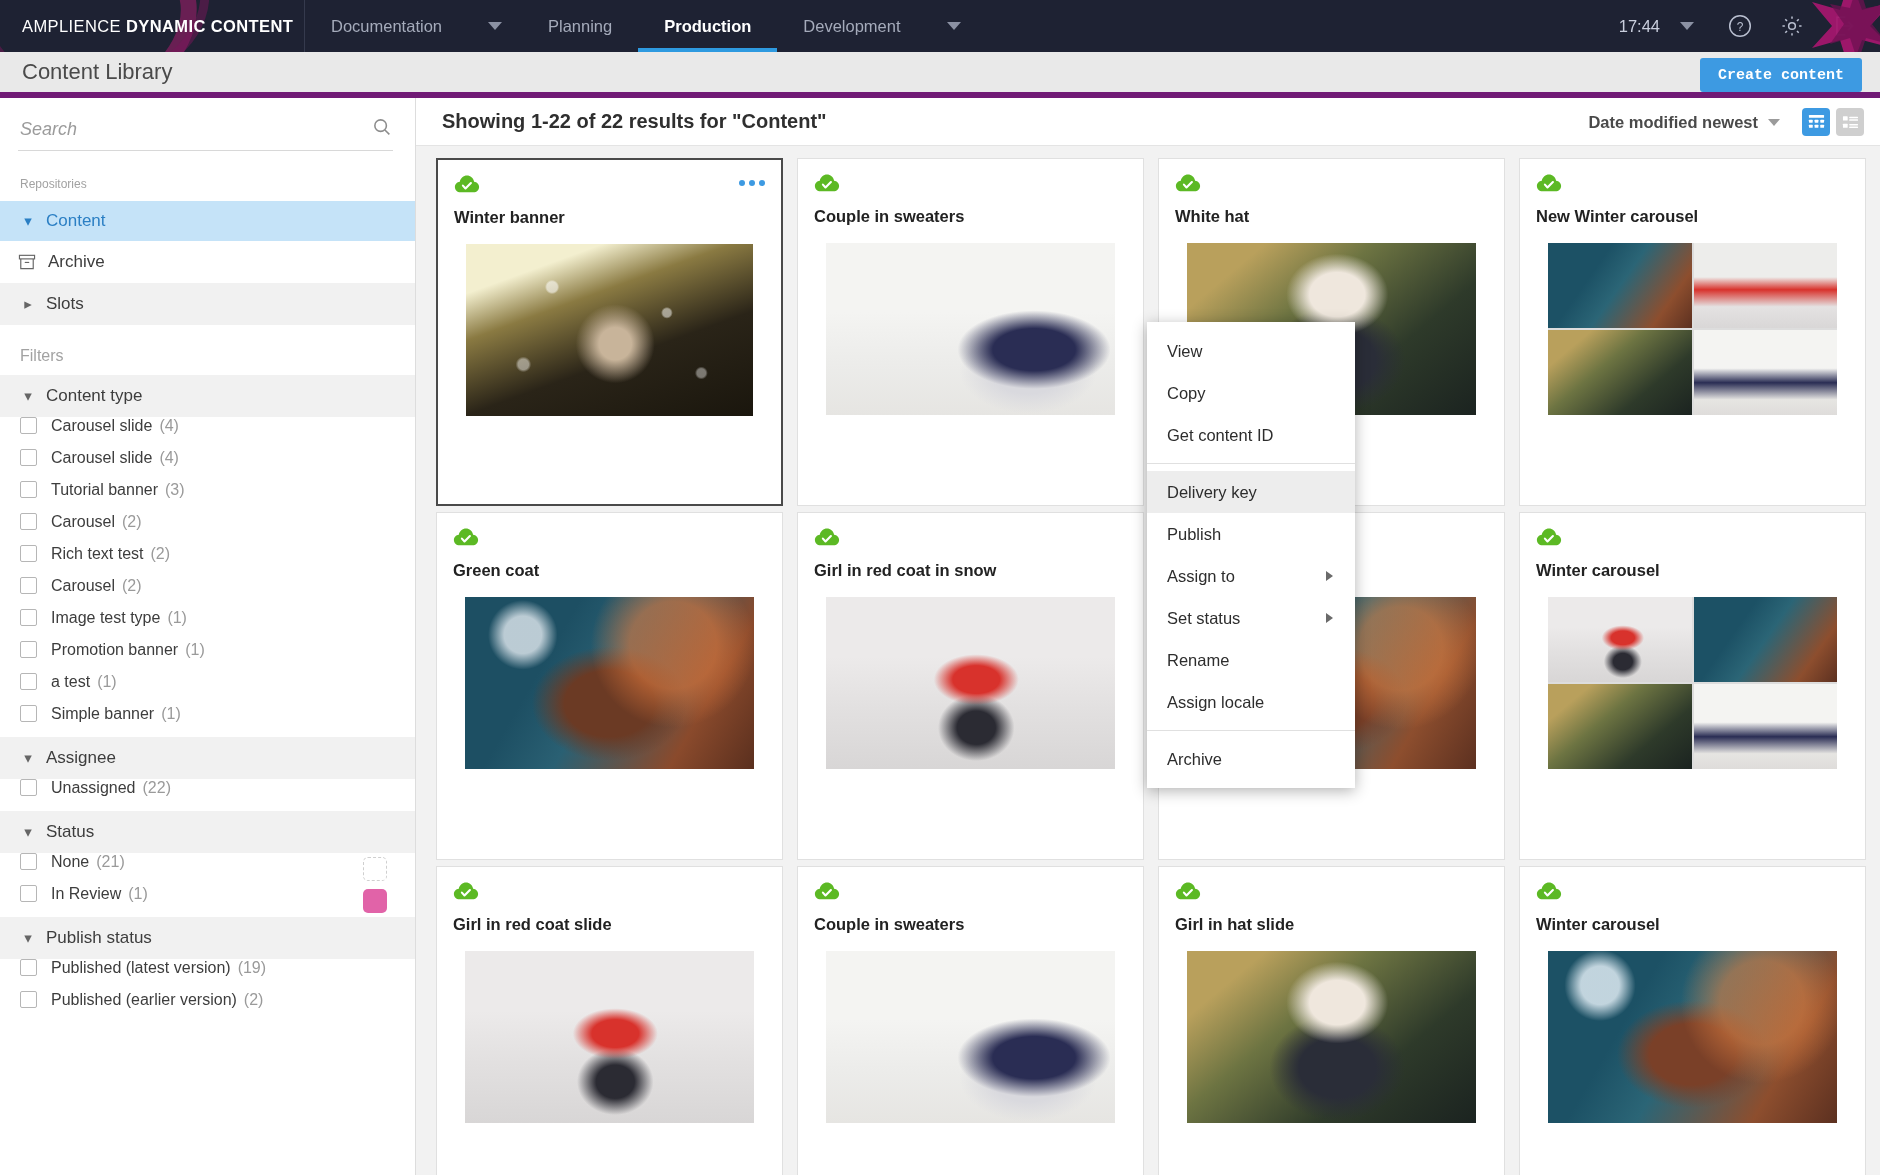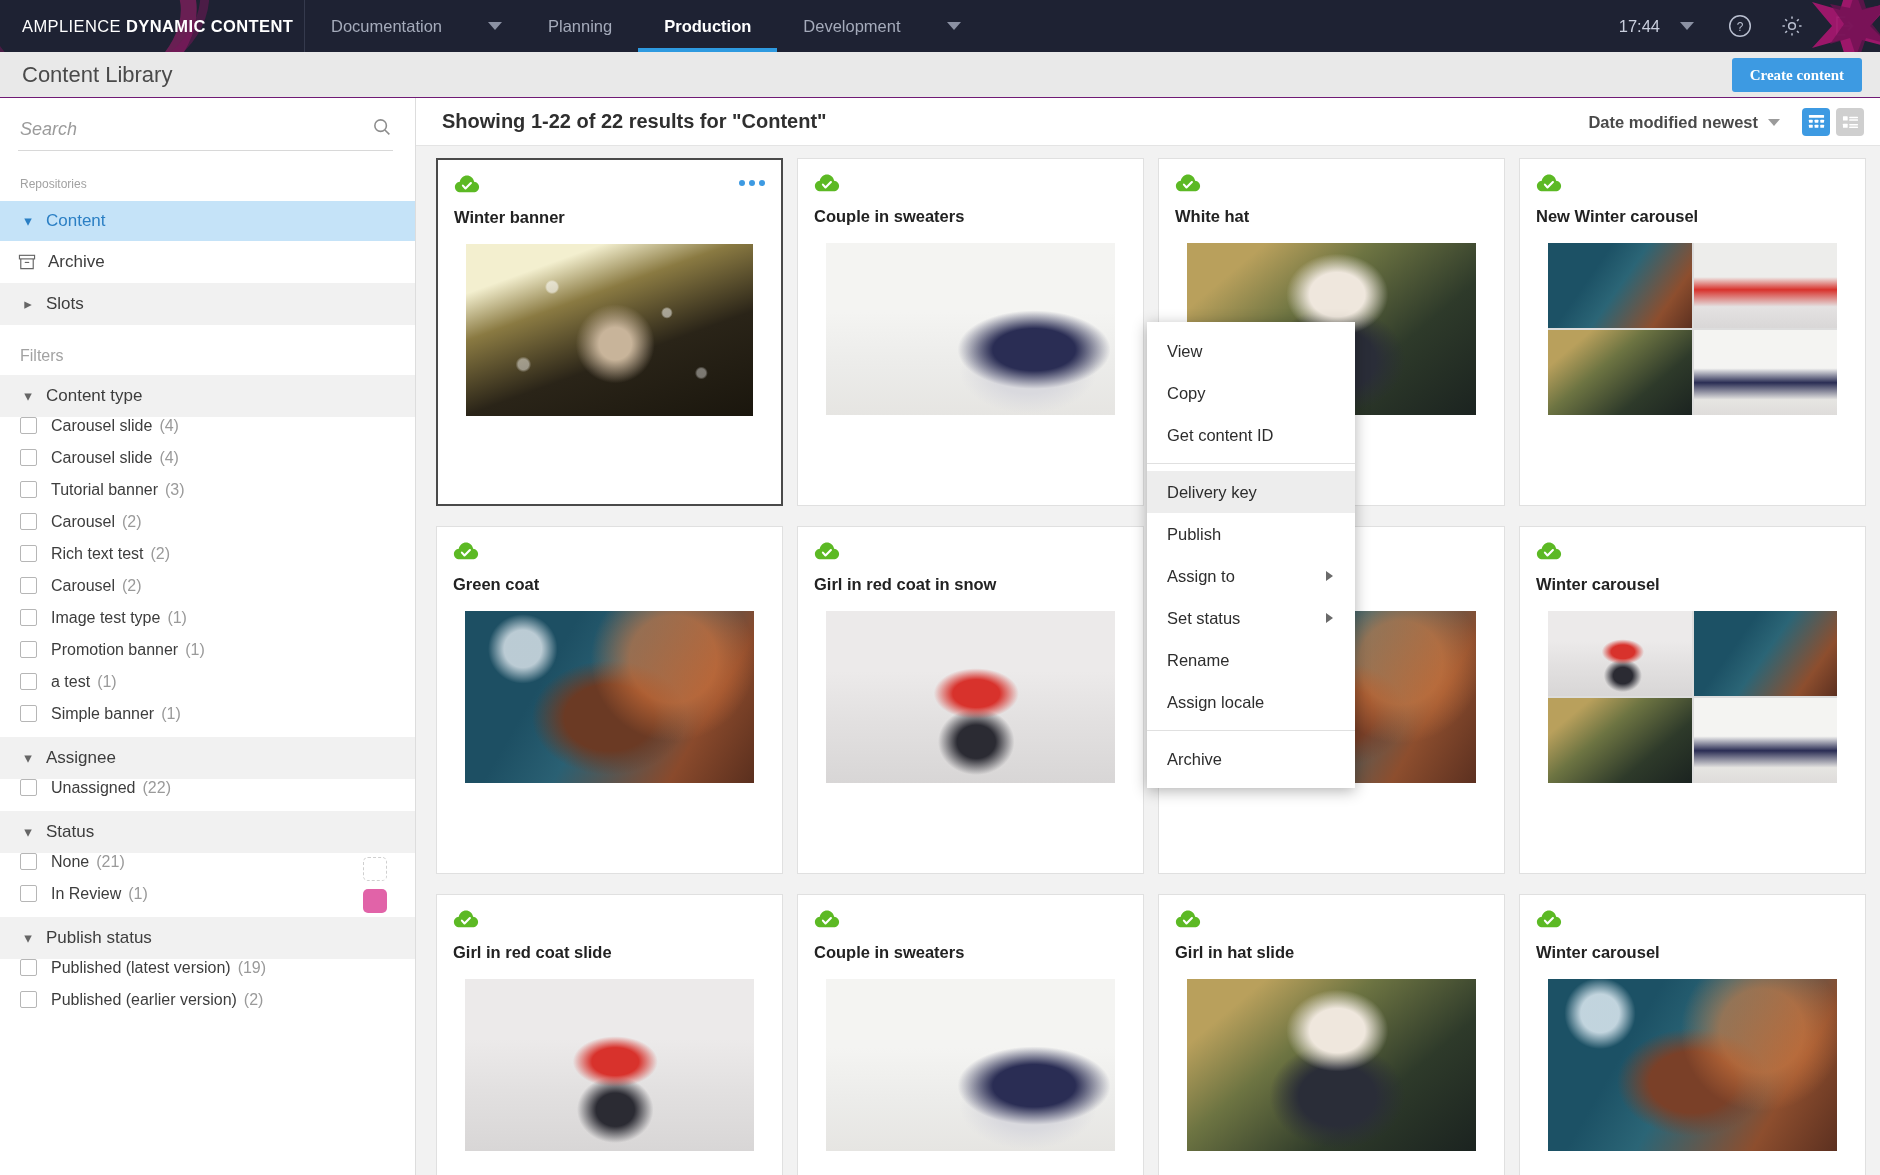"Content Library" .subheader { border-bottom: 1px solid #701a75 -> 6px solid #701a75 }
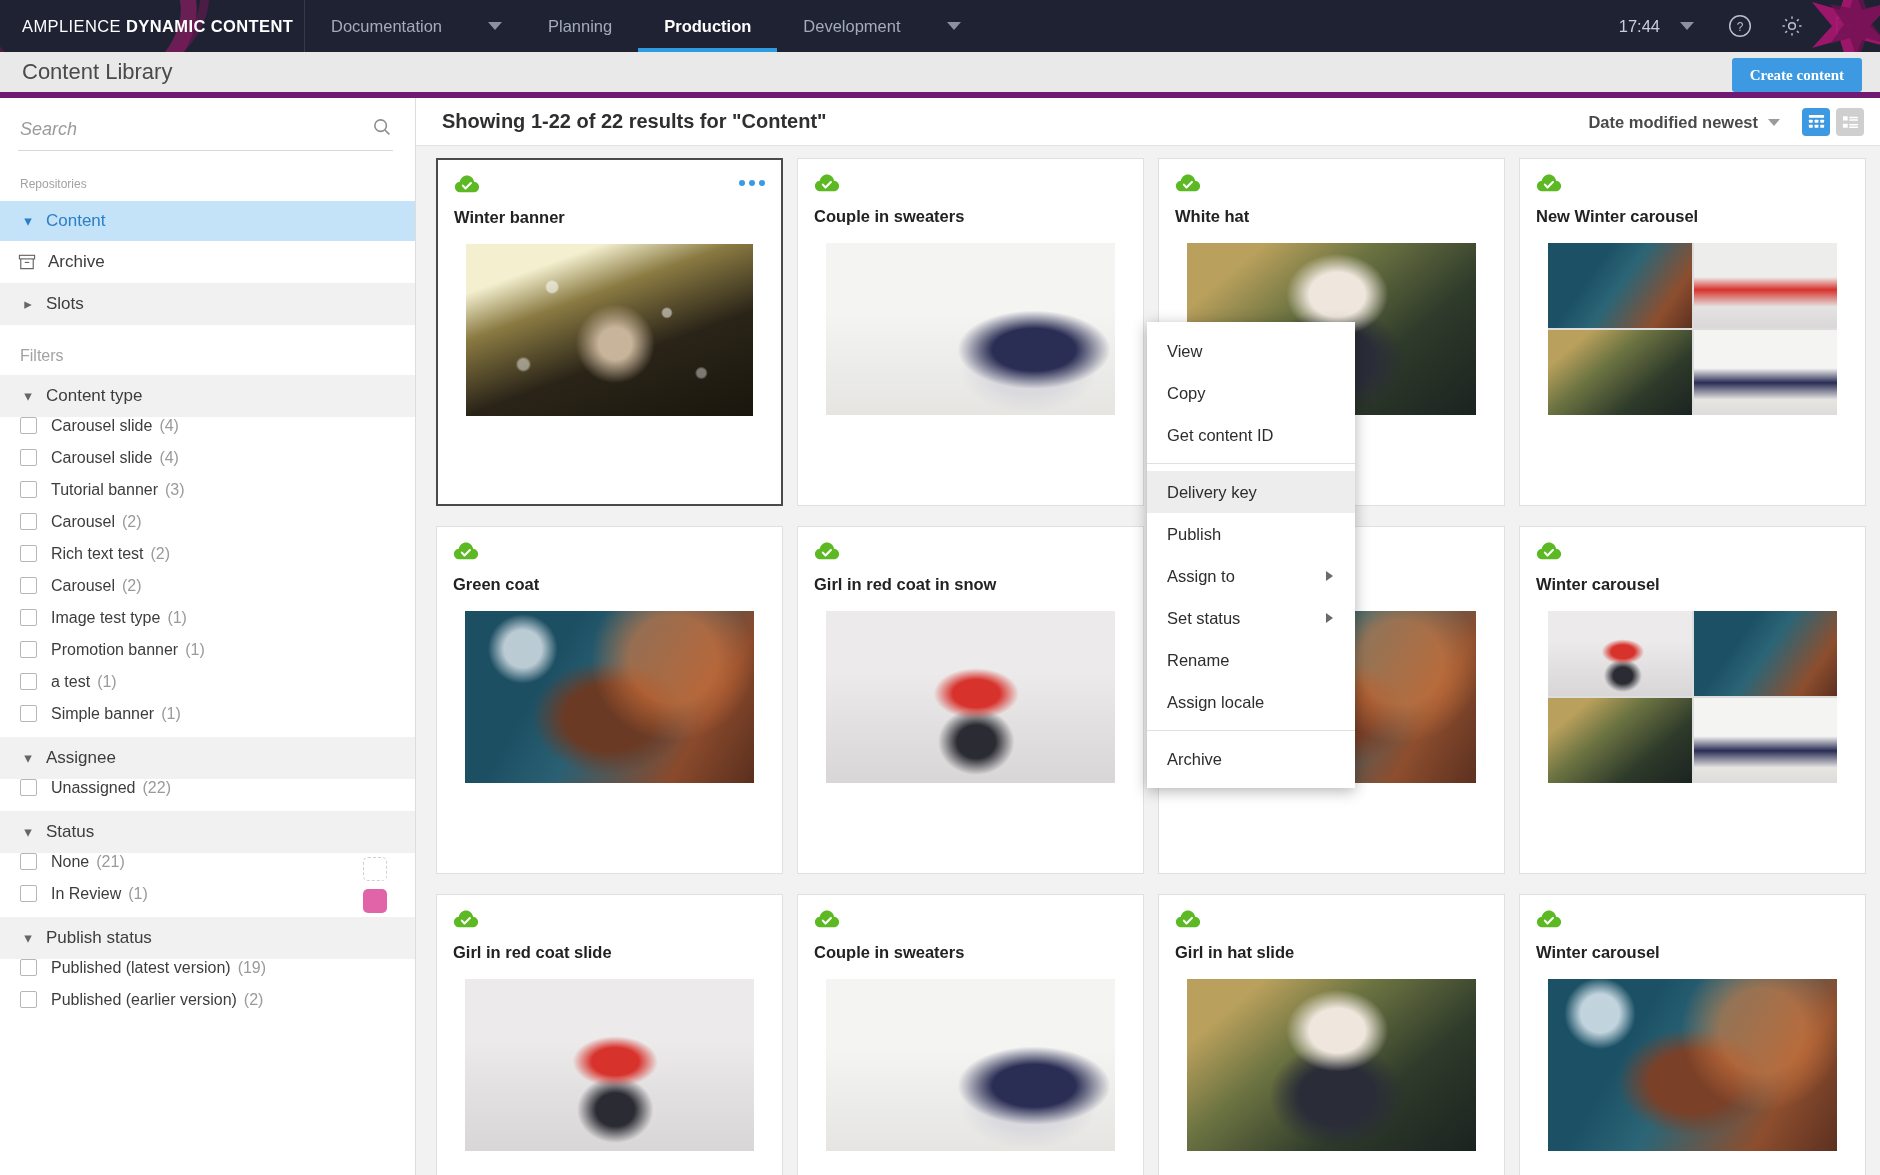"Create content" .create-btn { font-family: Liberation Serif, serif -> Liberation Mono, monospace }
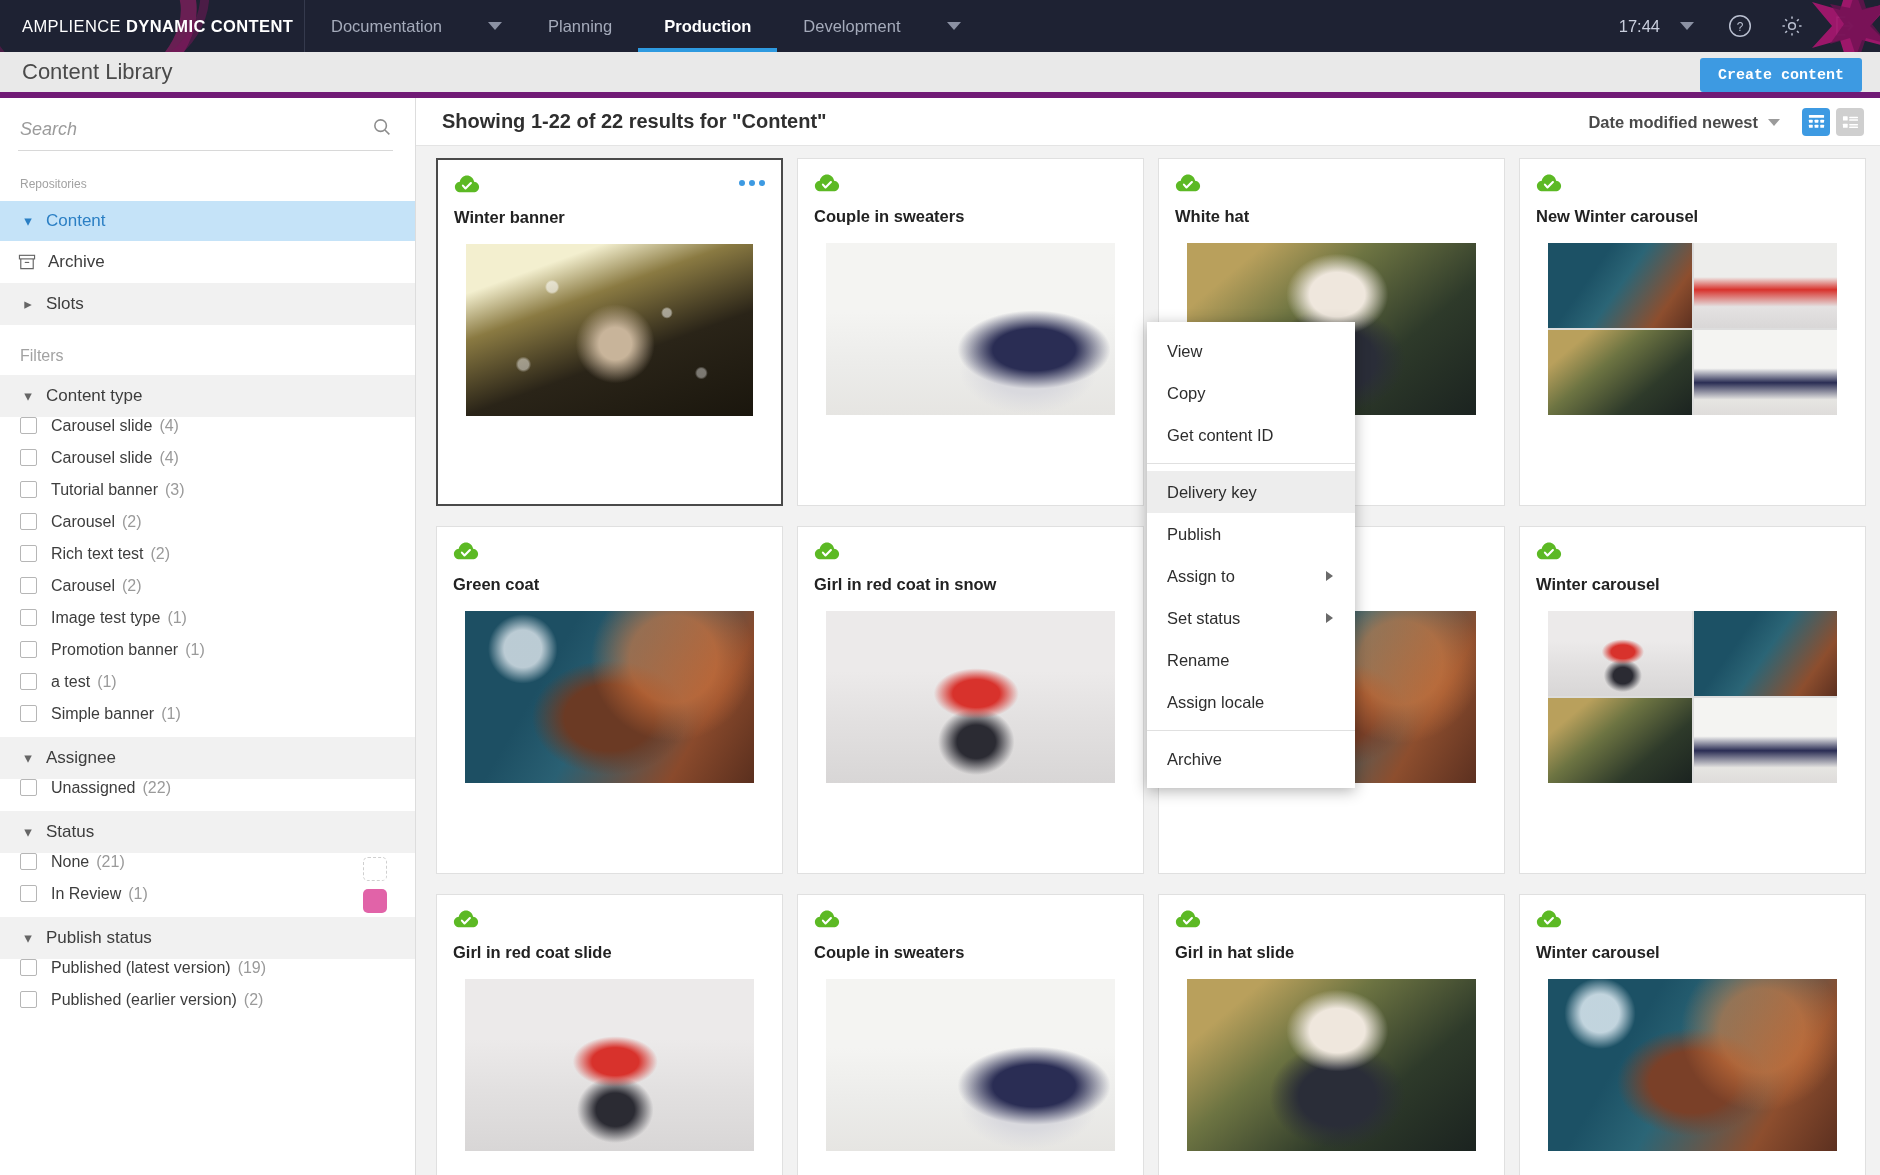"Winter banner" .grid { gap: 20px 14px -> 6px 14px }
